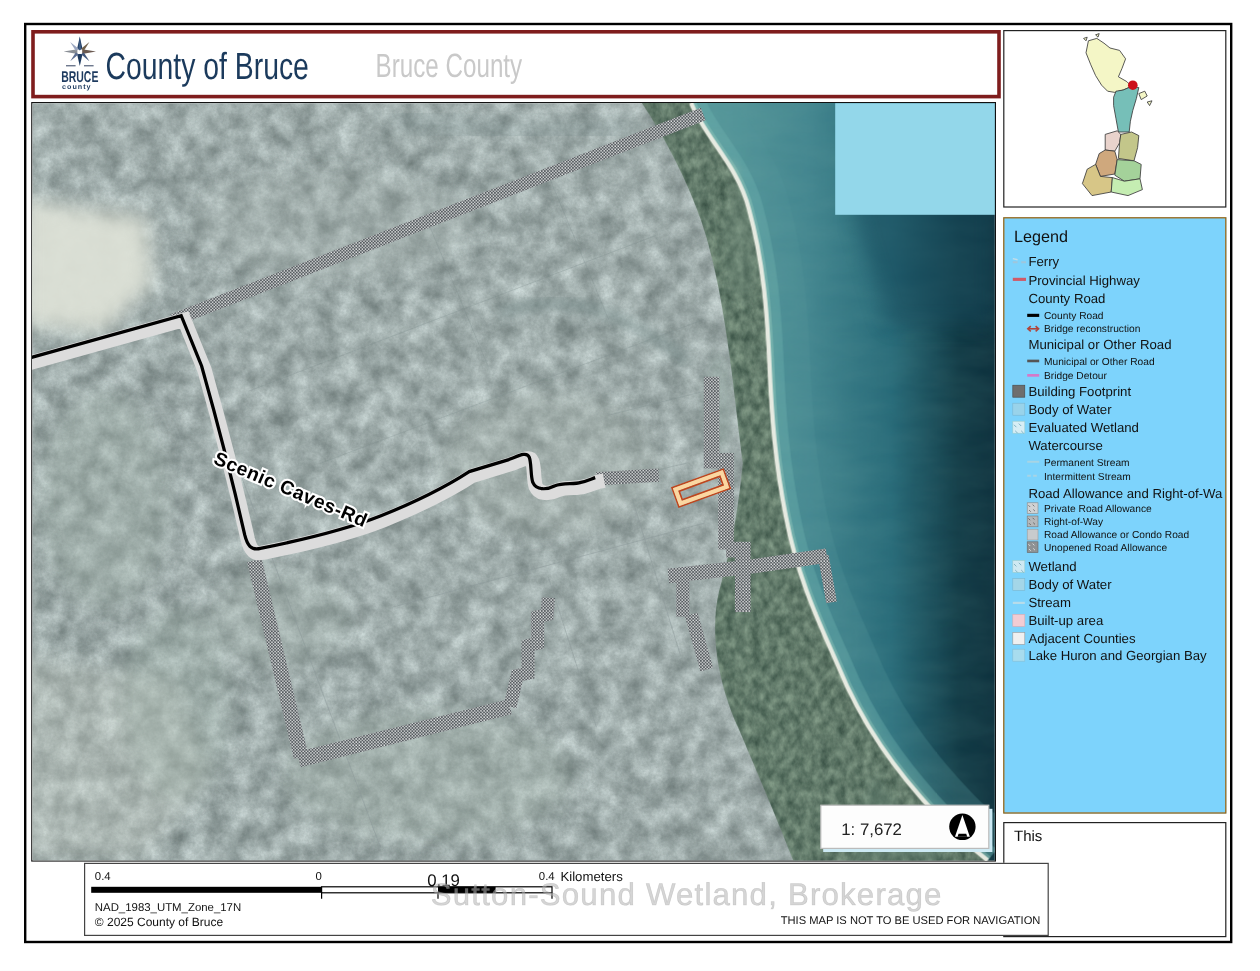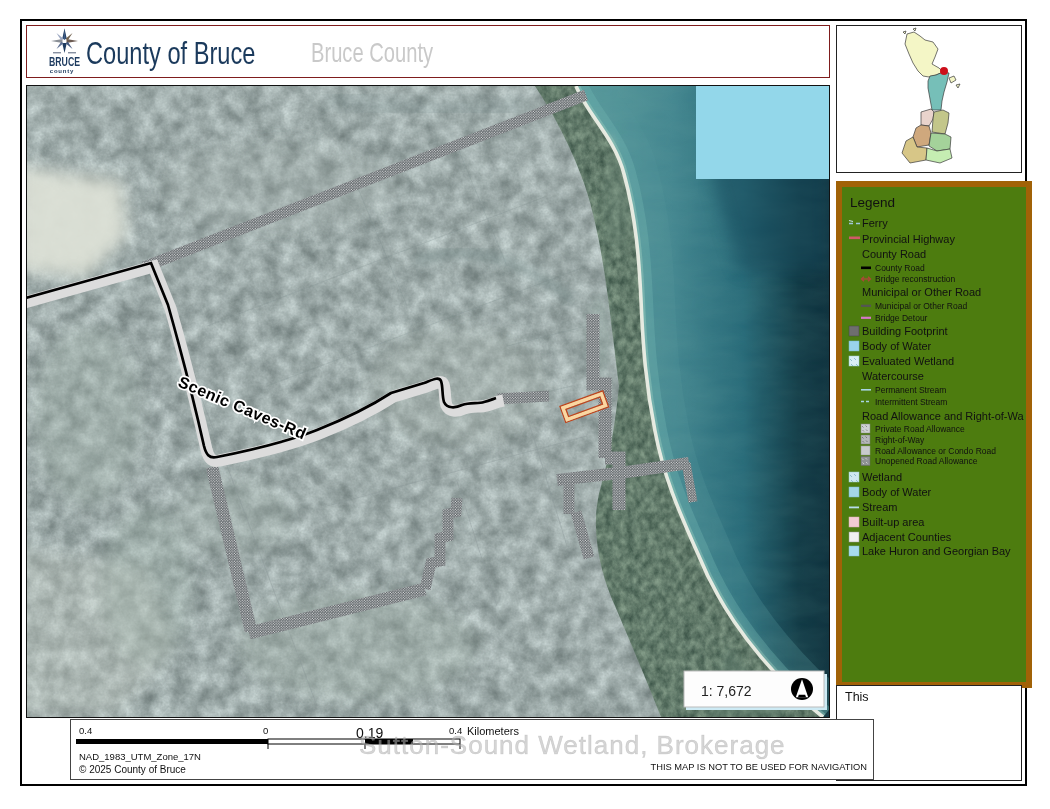"BRUCE" #header { border: 1px solid #7f1d1d -> 3px solid #7f1d1d }
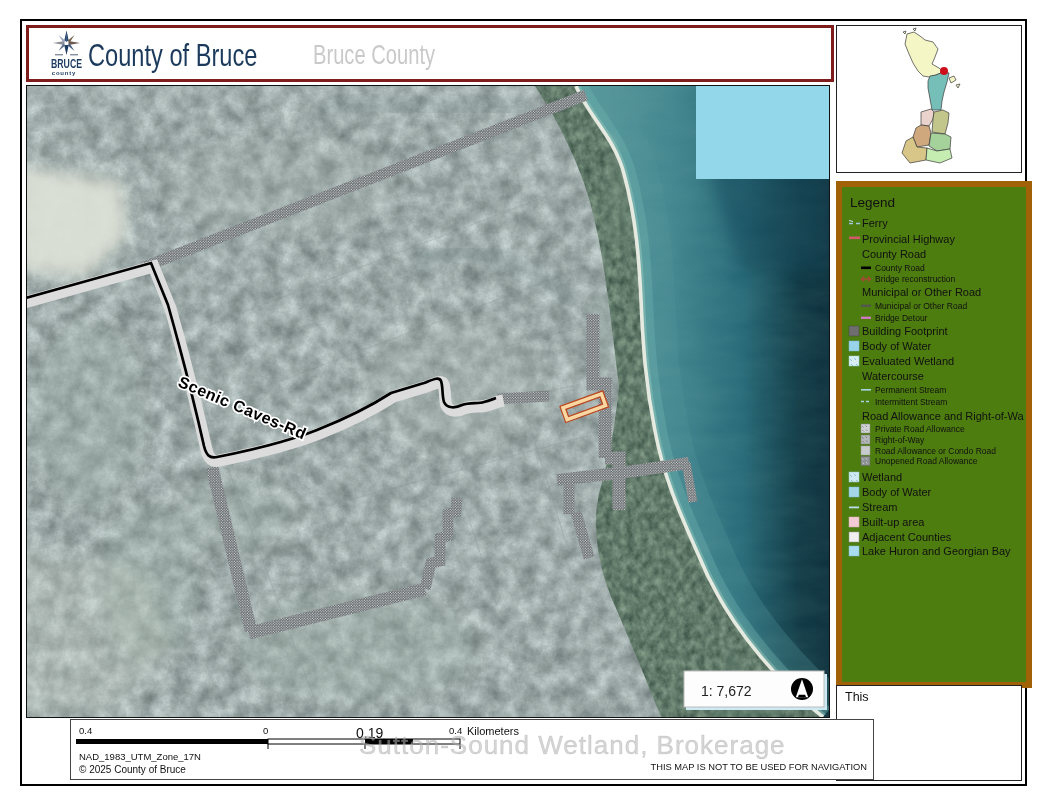"Legend" #legend { background: #4d7c0f -> #7dd3fc; border: 6px solid #a16207 -> 1px solid #a16207 }
